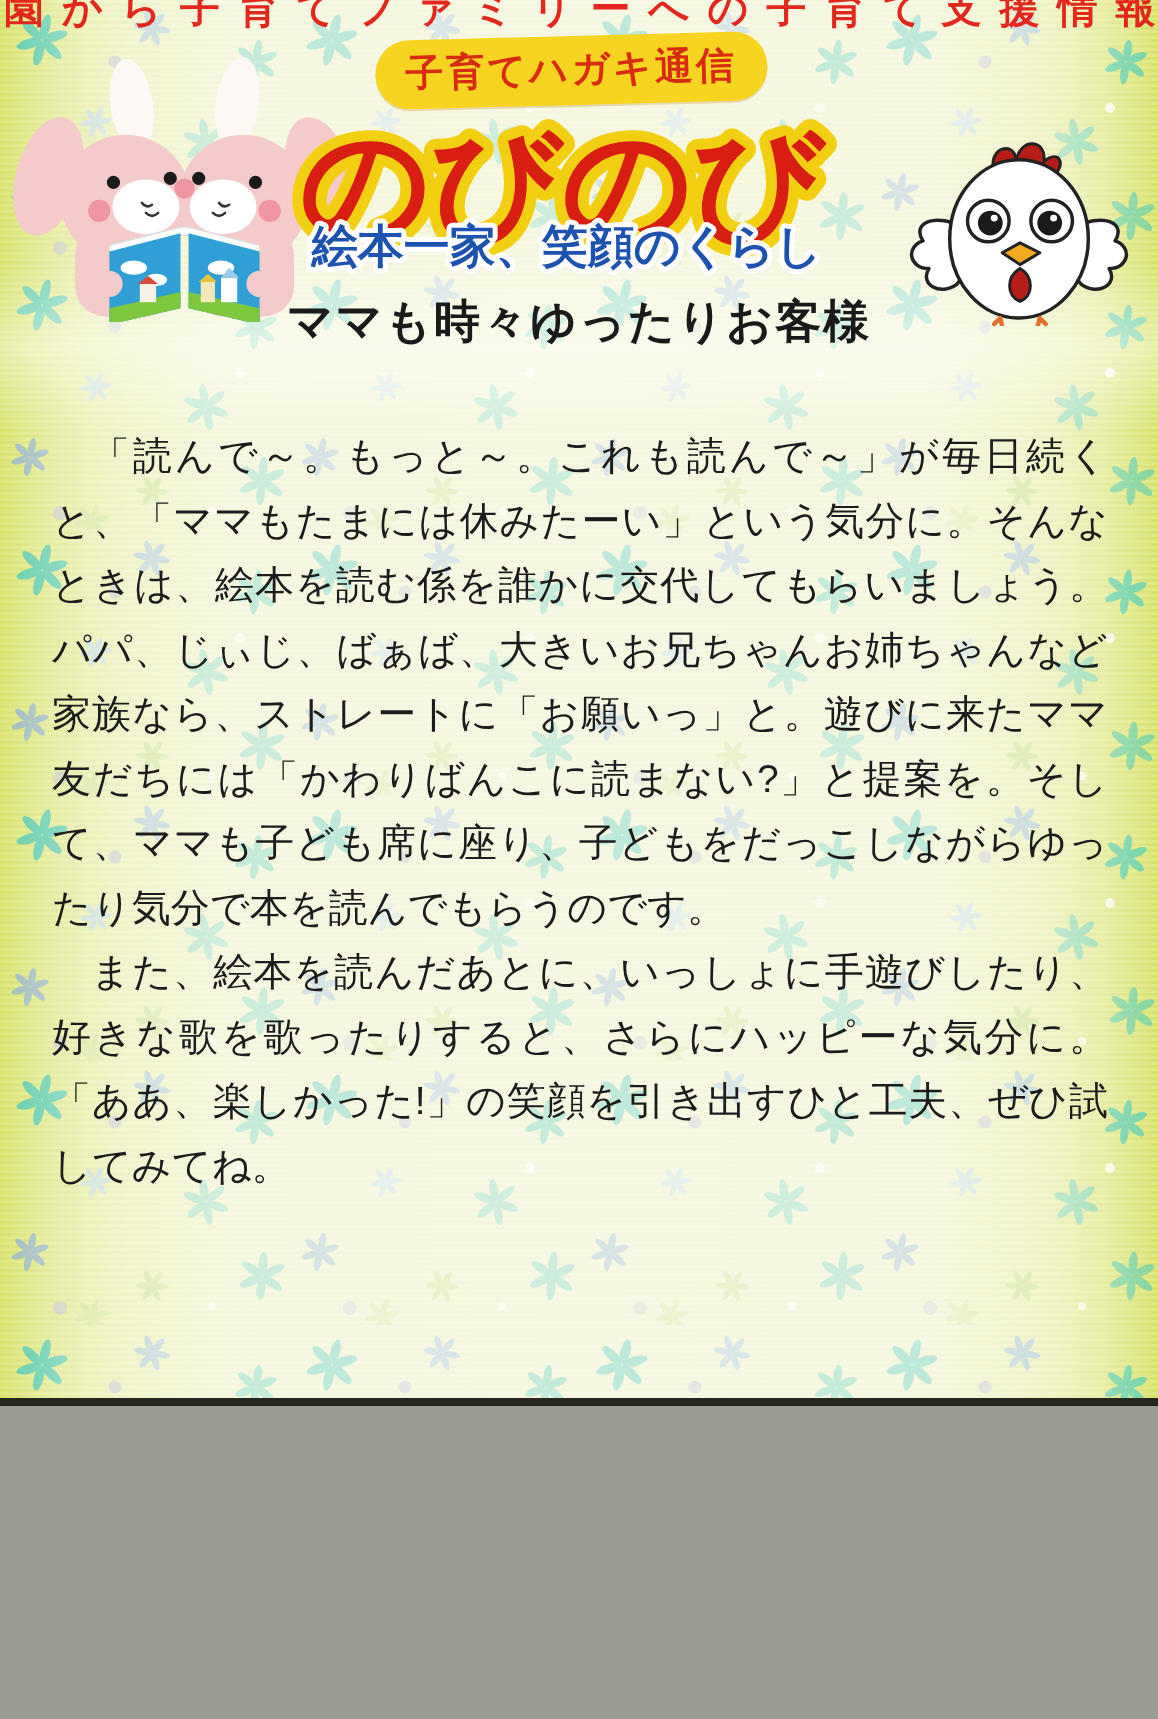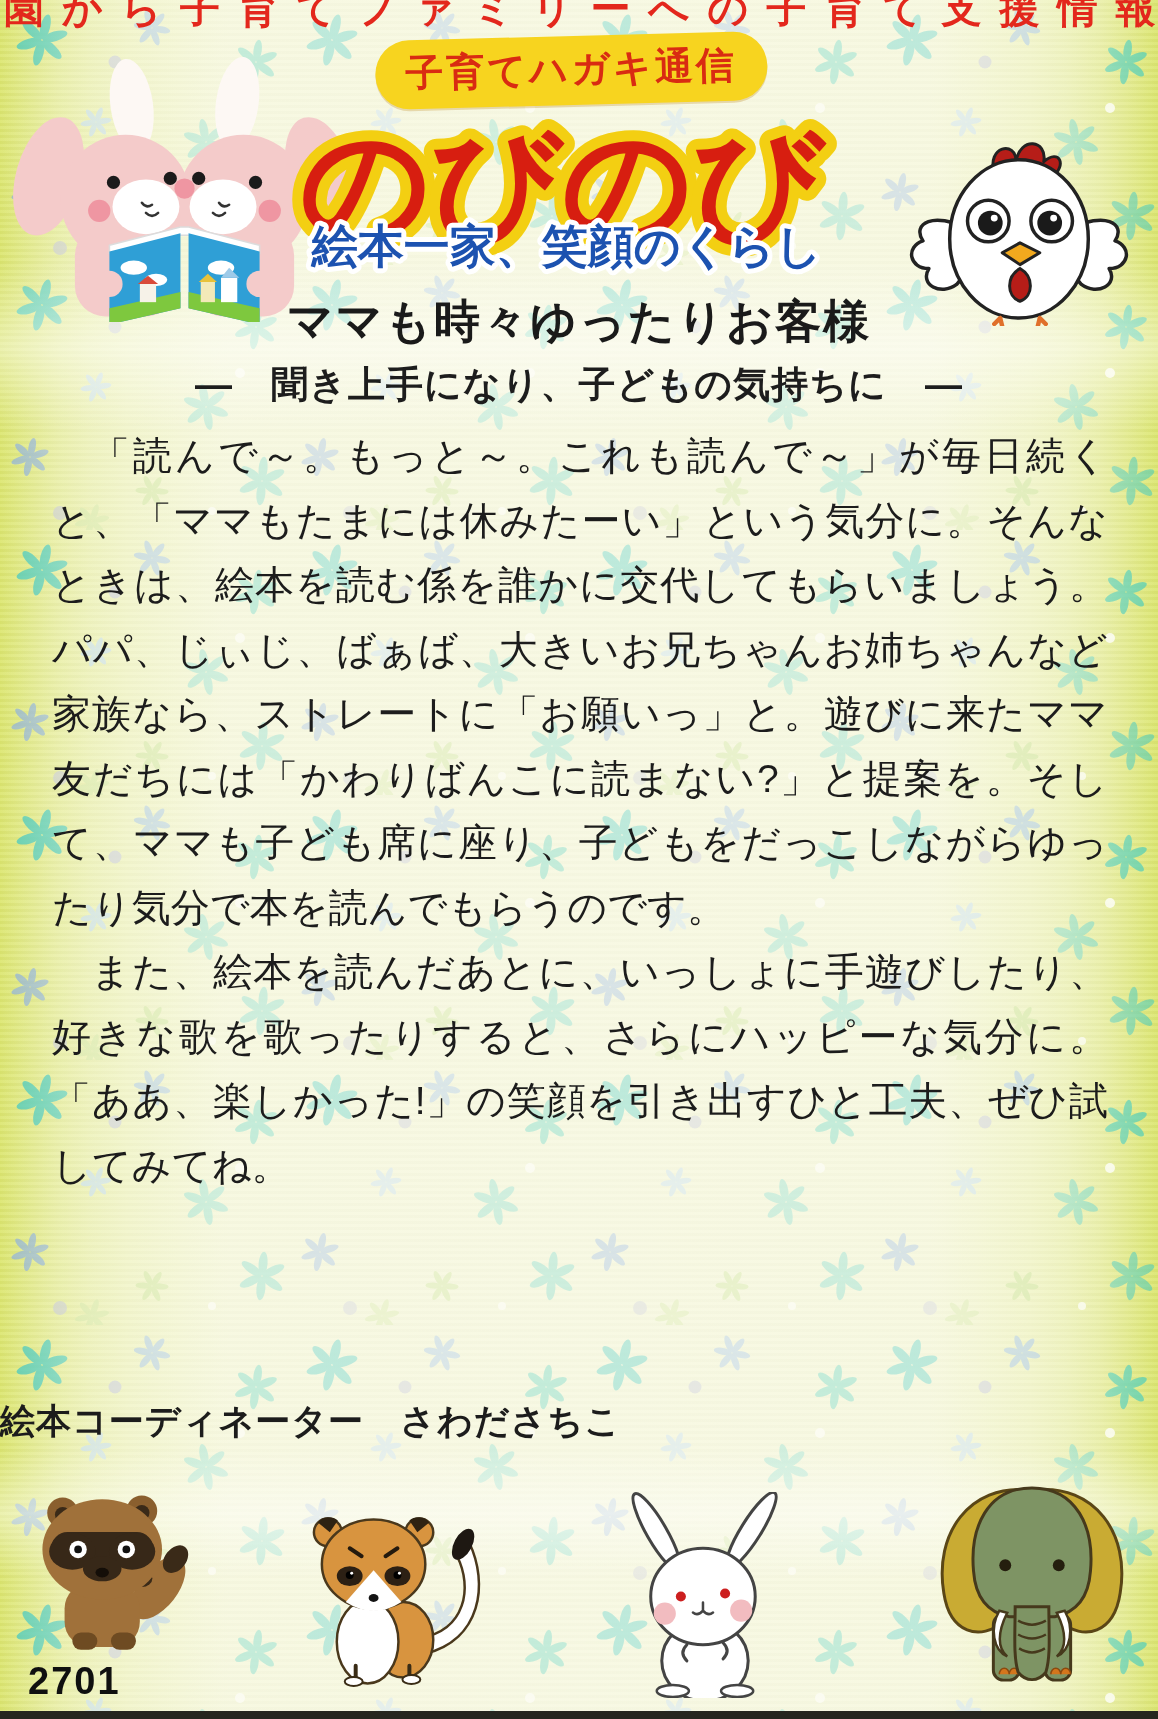"園から子育てファミリーへの子育て支援情報" .page { height: 1719px -> 1406px }
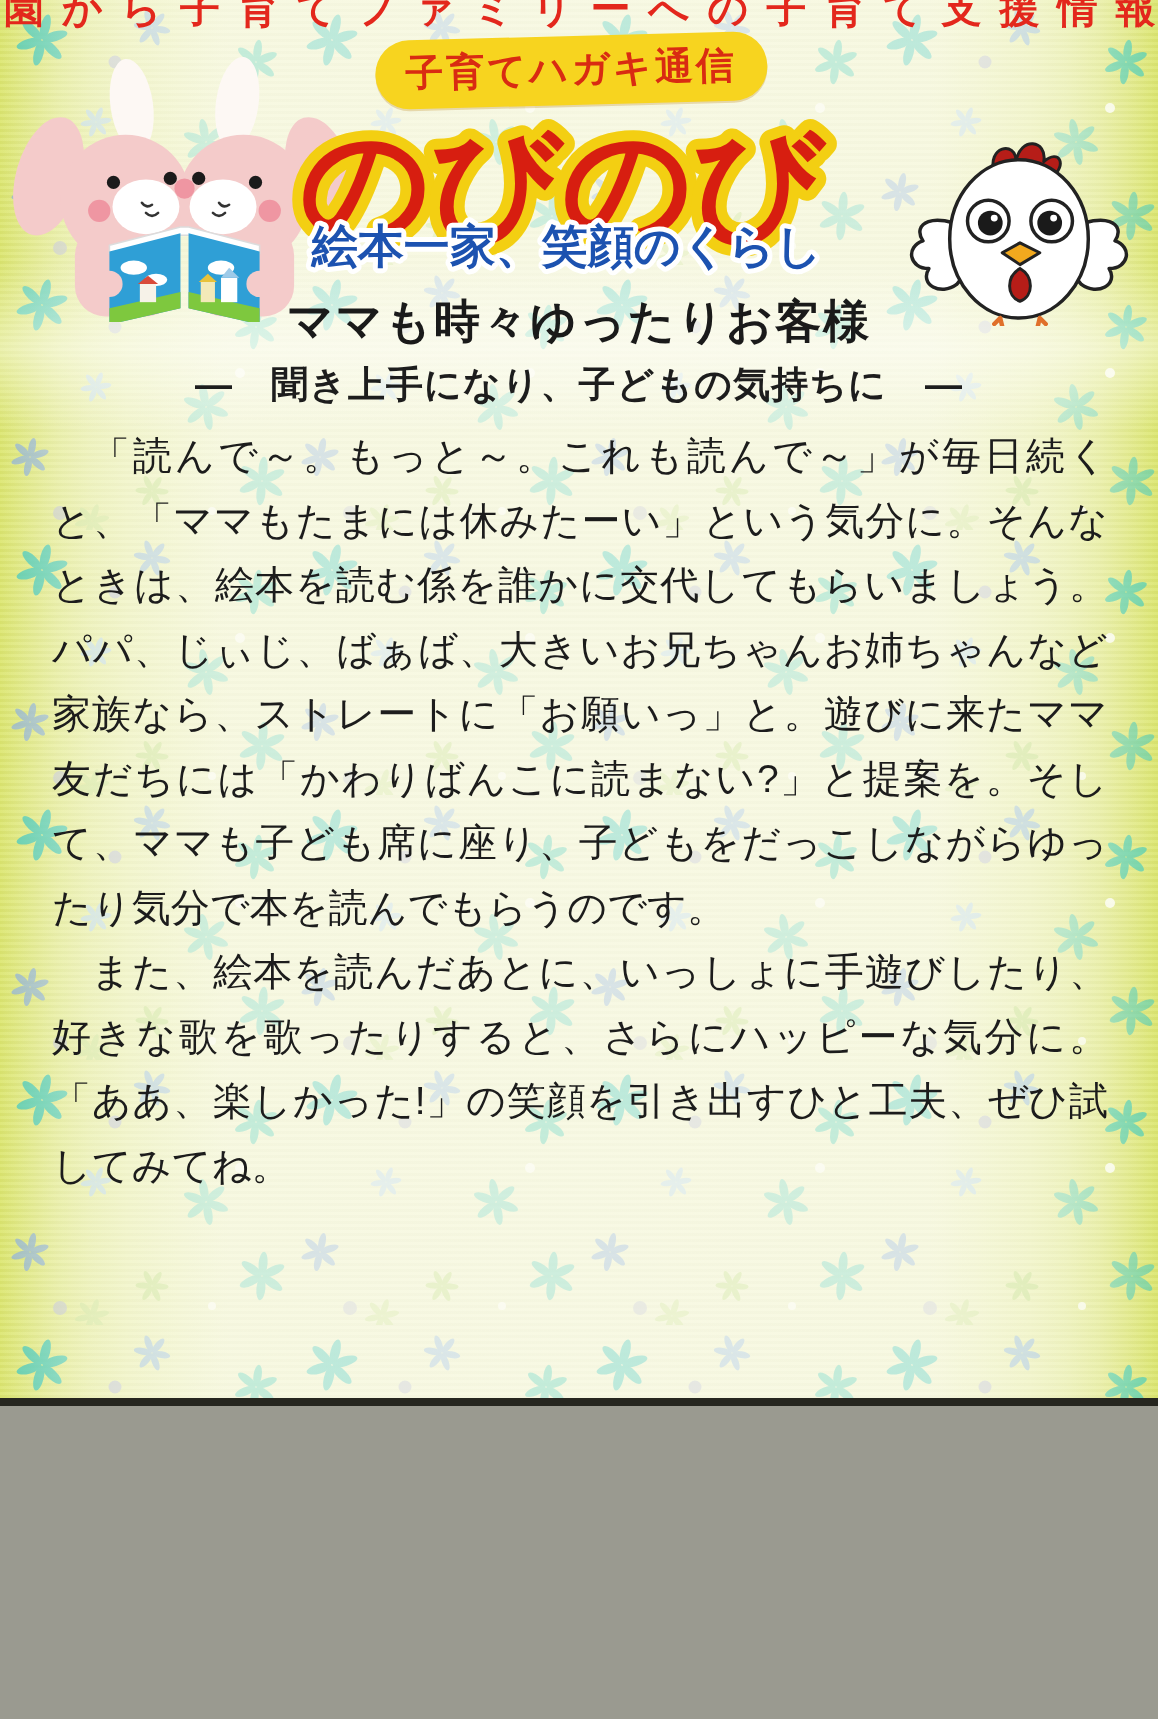"— 聞き上手になり、子どもの気持ちに —" div.art-sub { html: <div>— 聞き上手になり、子どもの気持ちに —</div> -> none }
